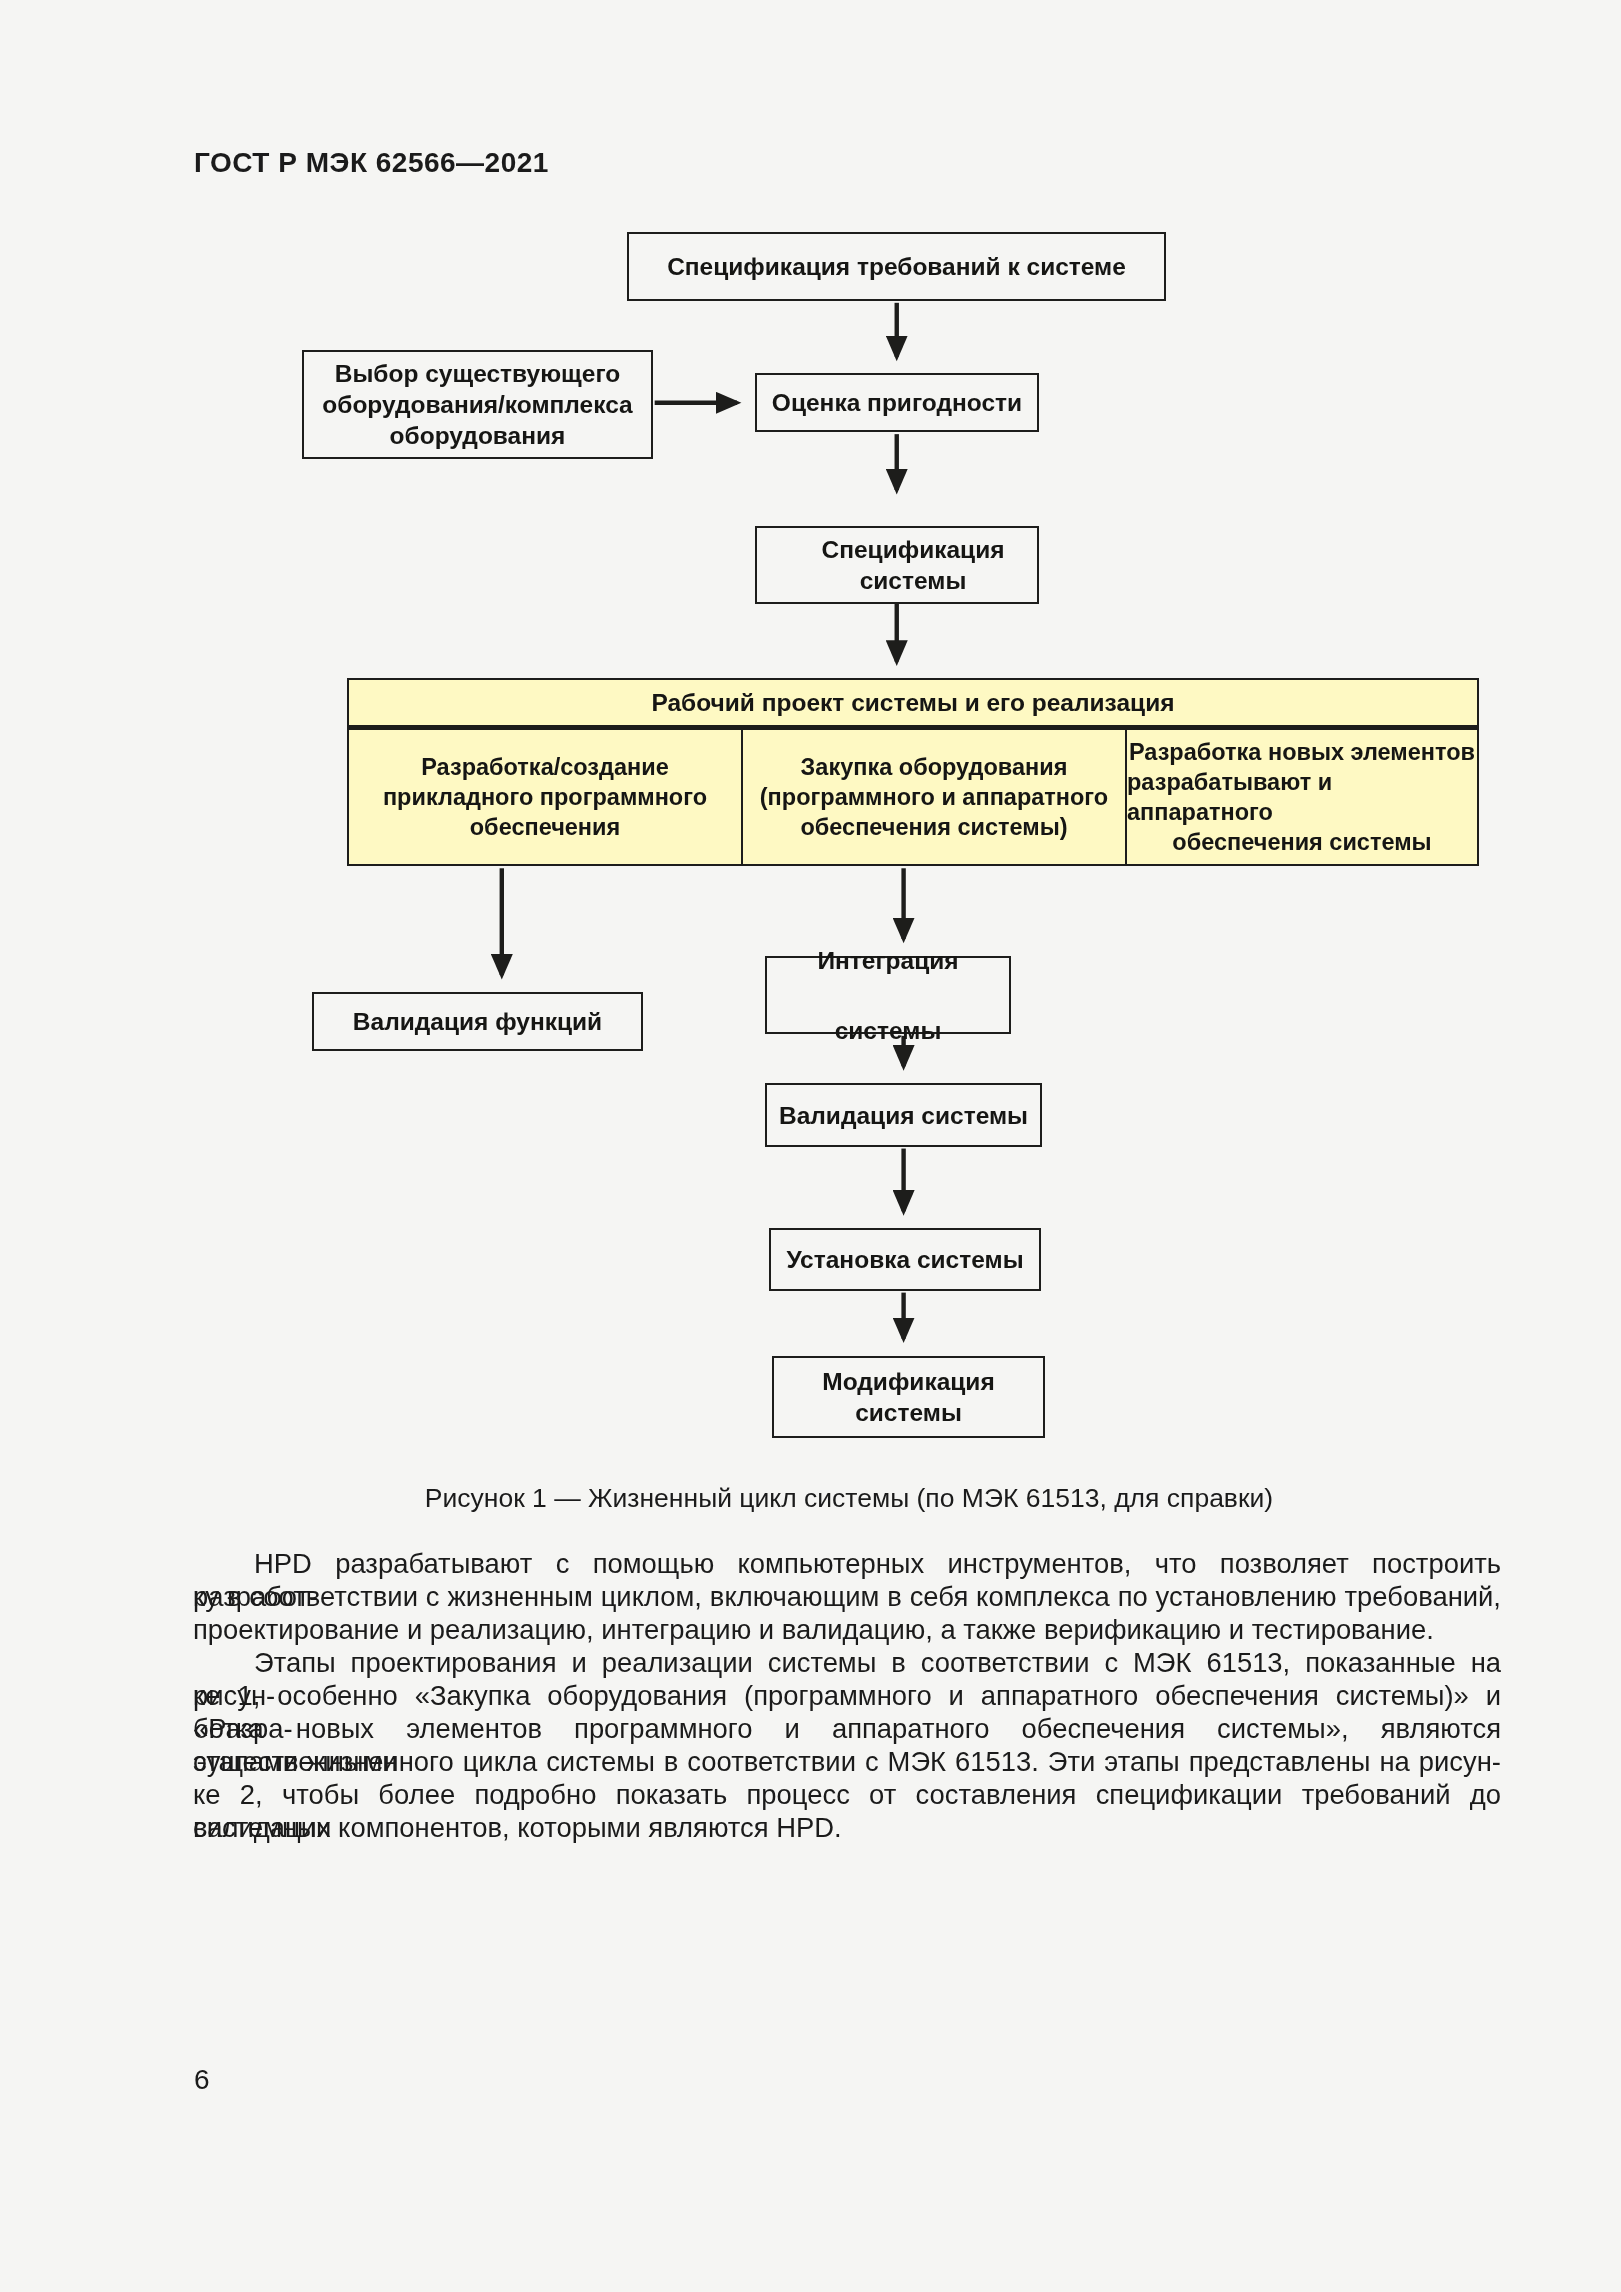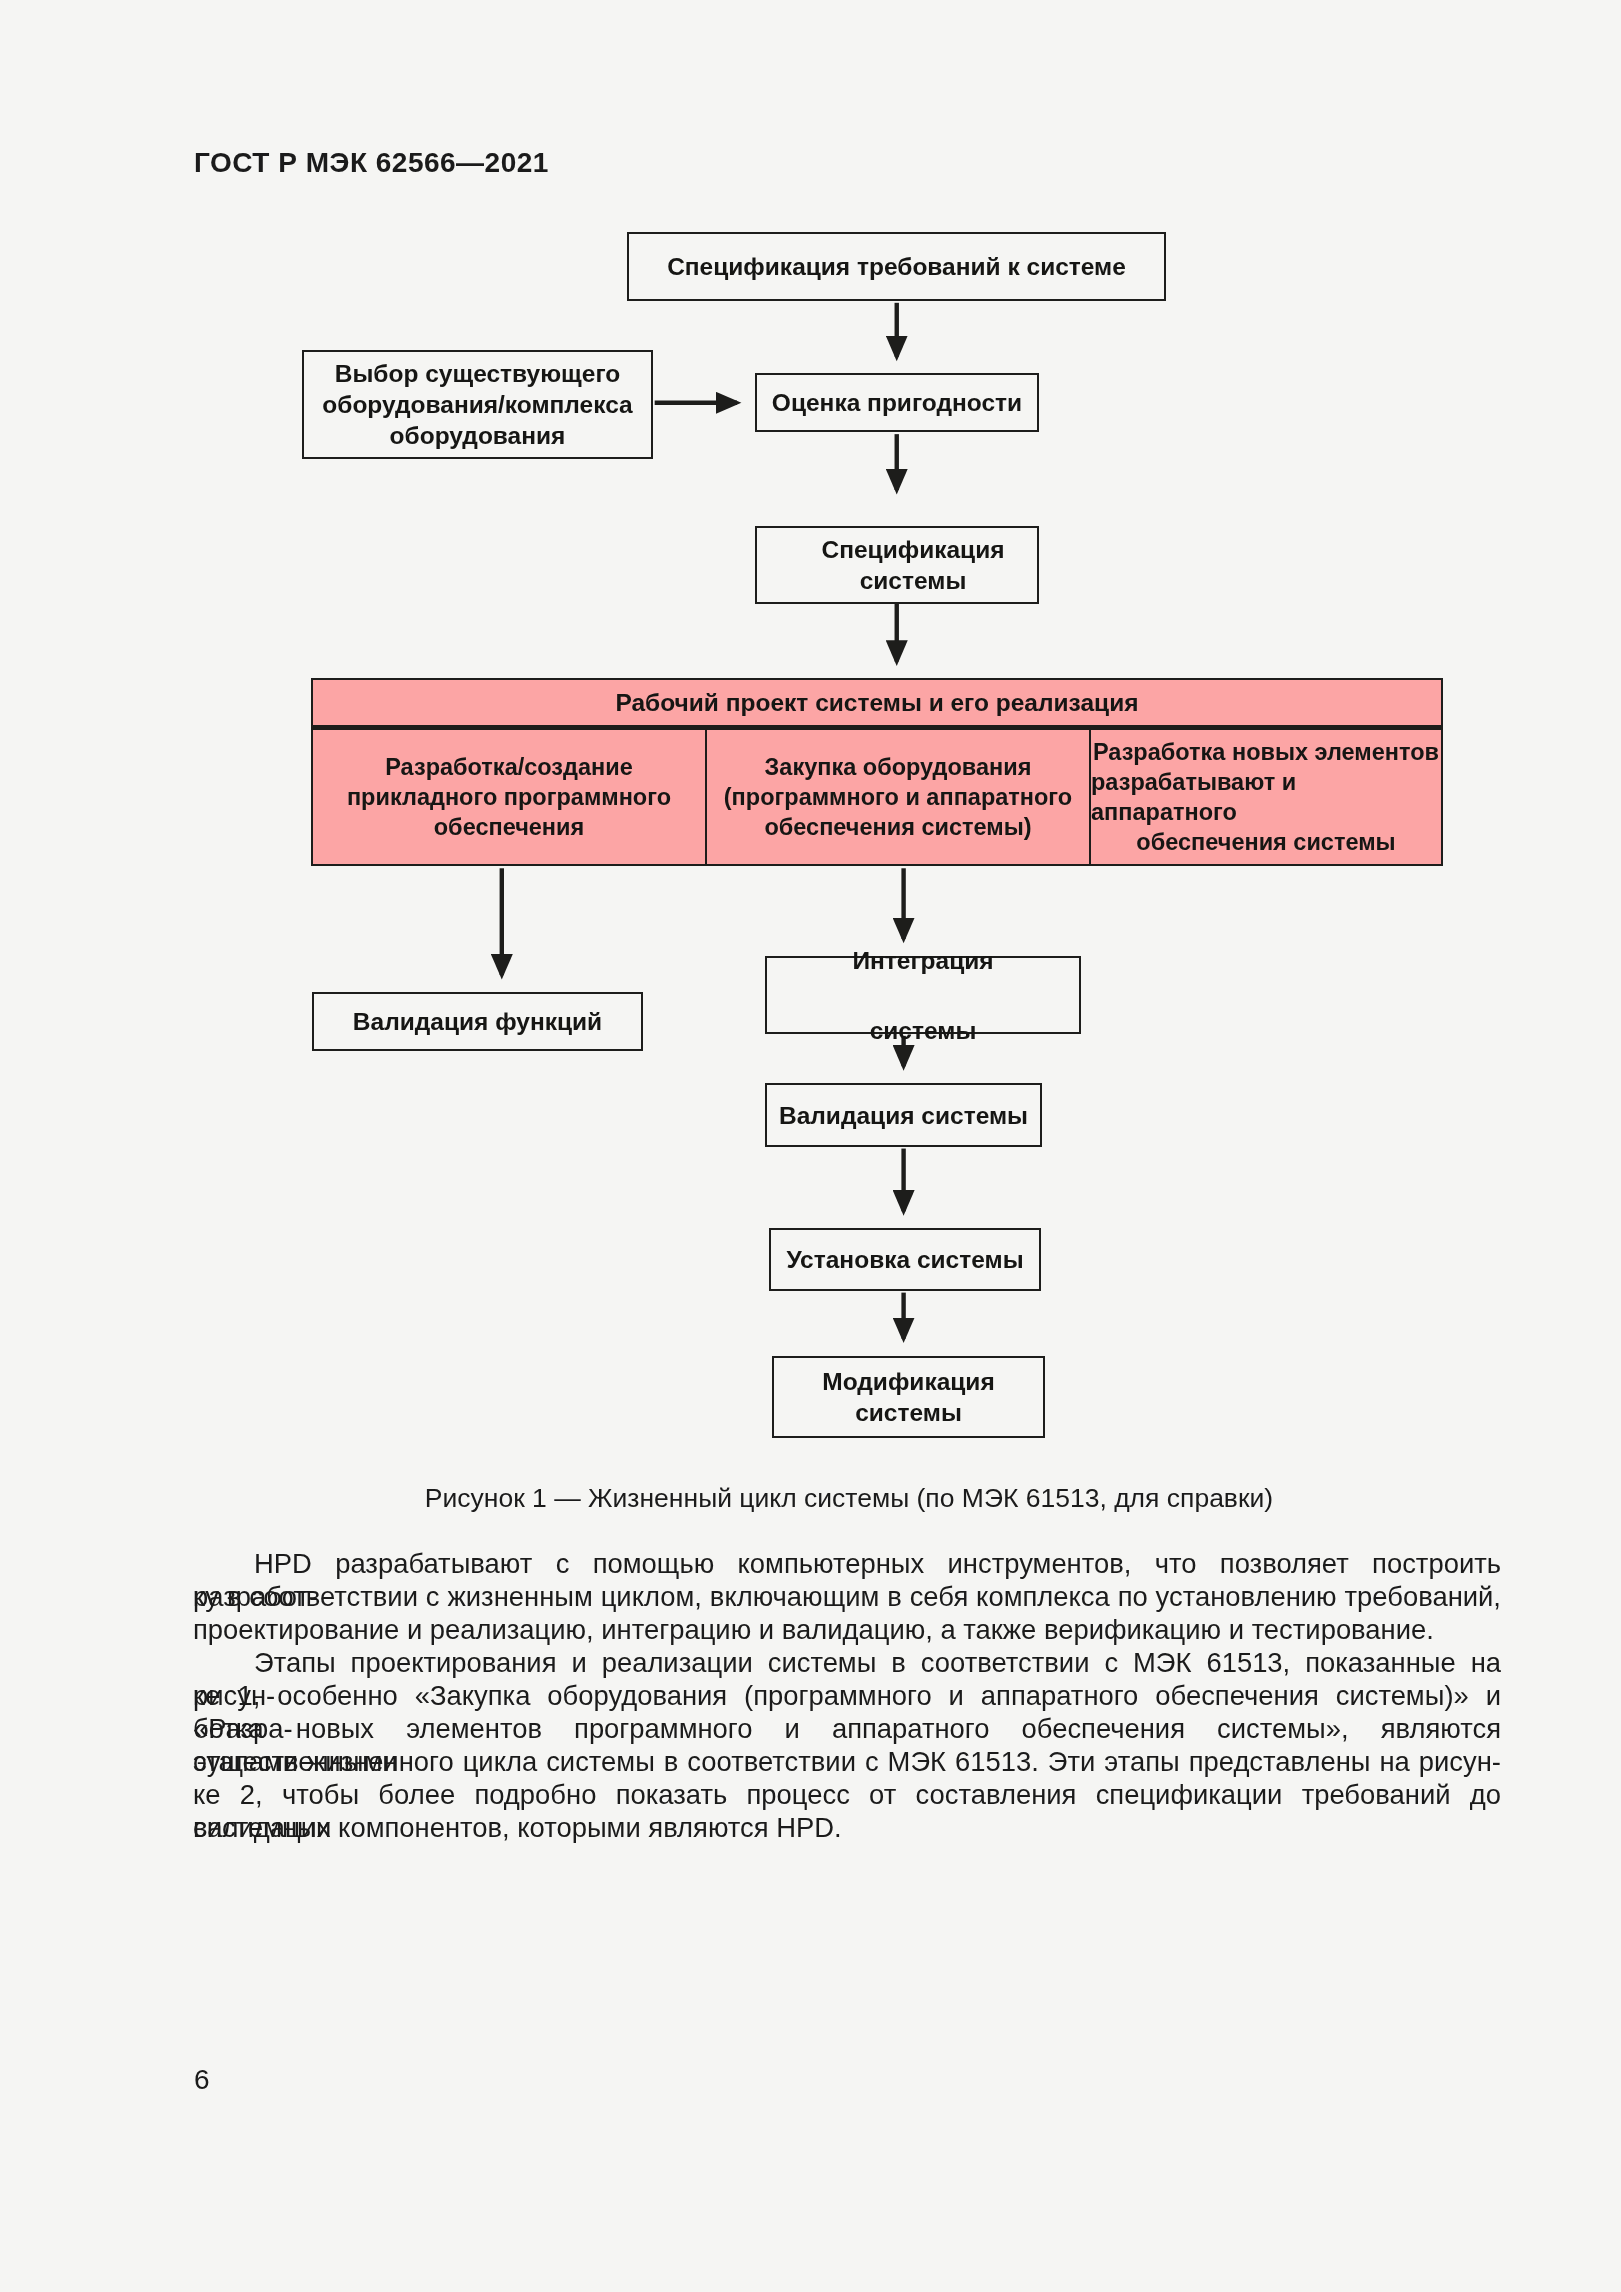"Рабочий проект системы и его" .bigbox { background: #fca5a5 -> #fef9c3; margin-left: none -> 36px }
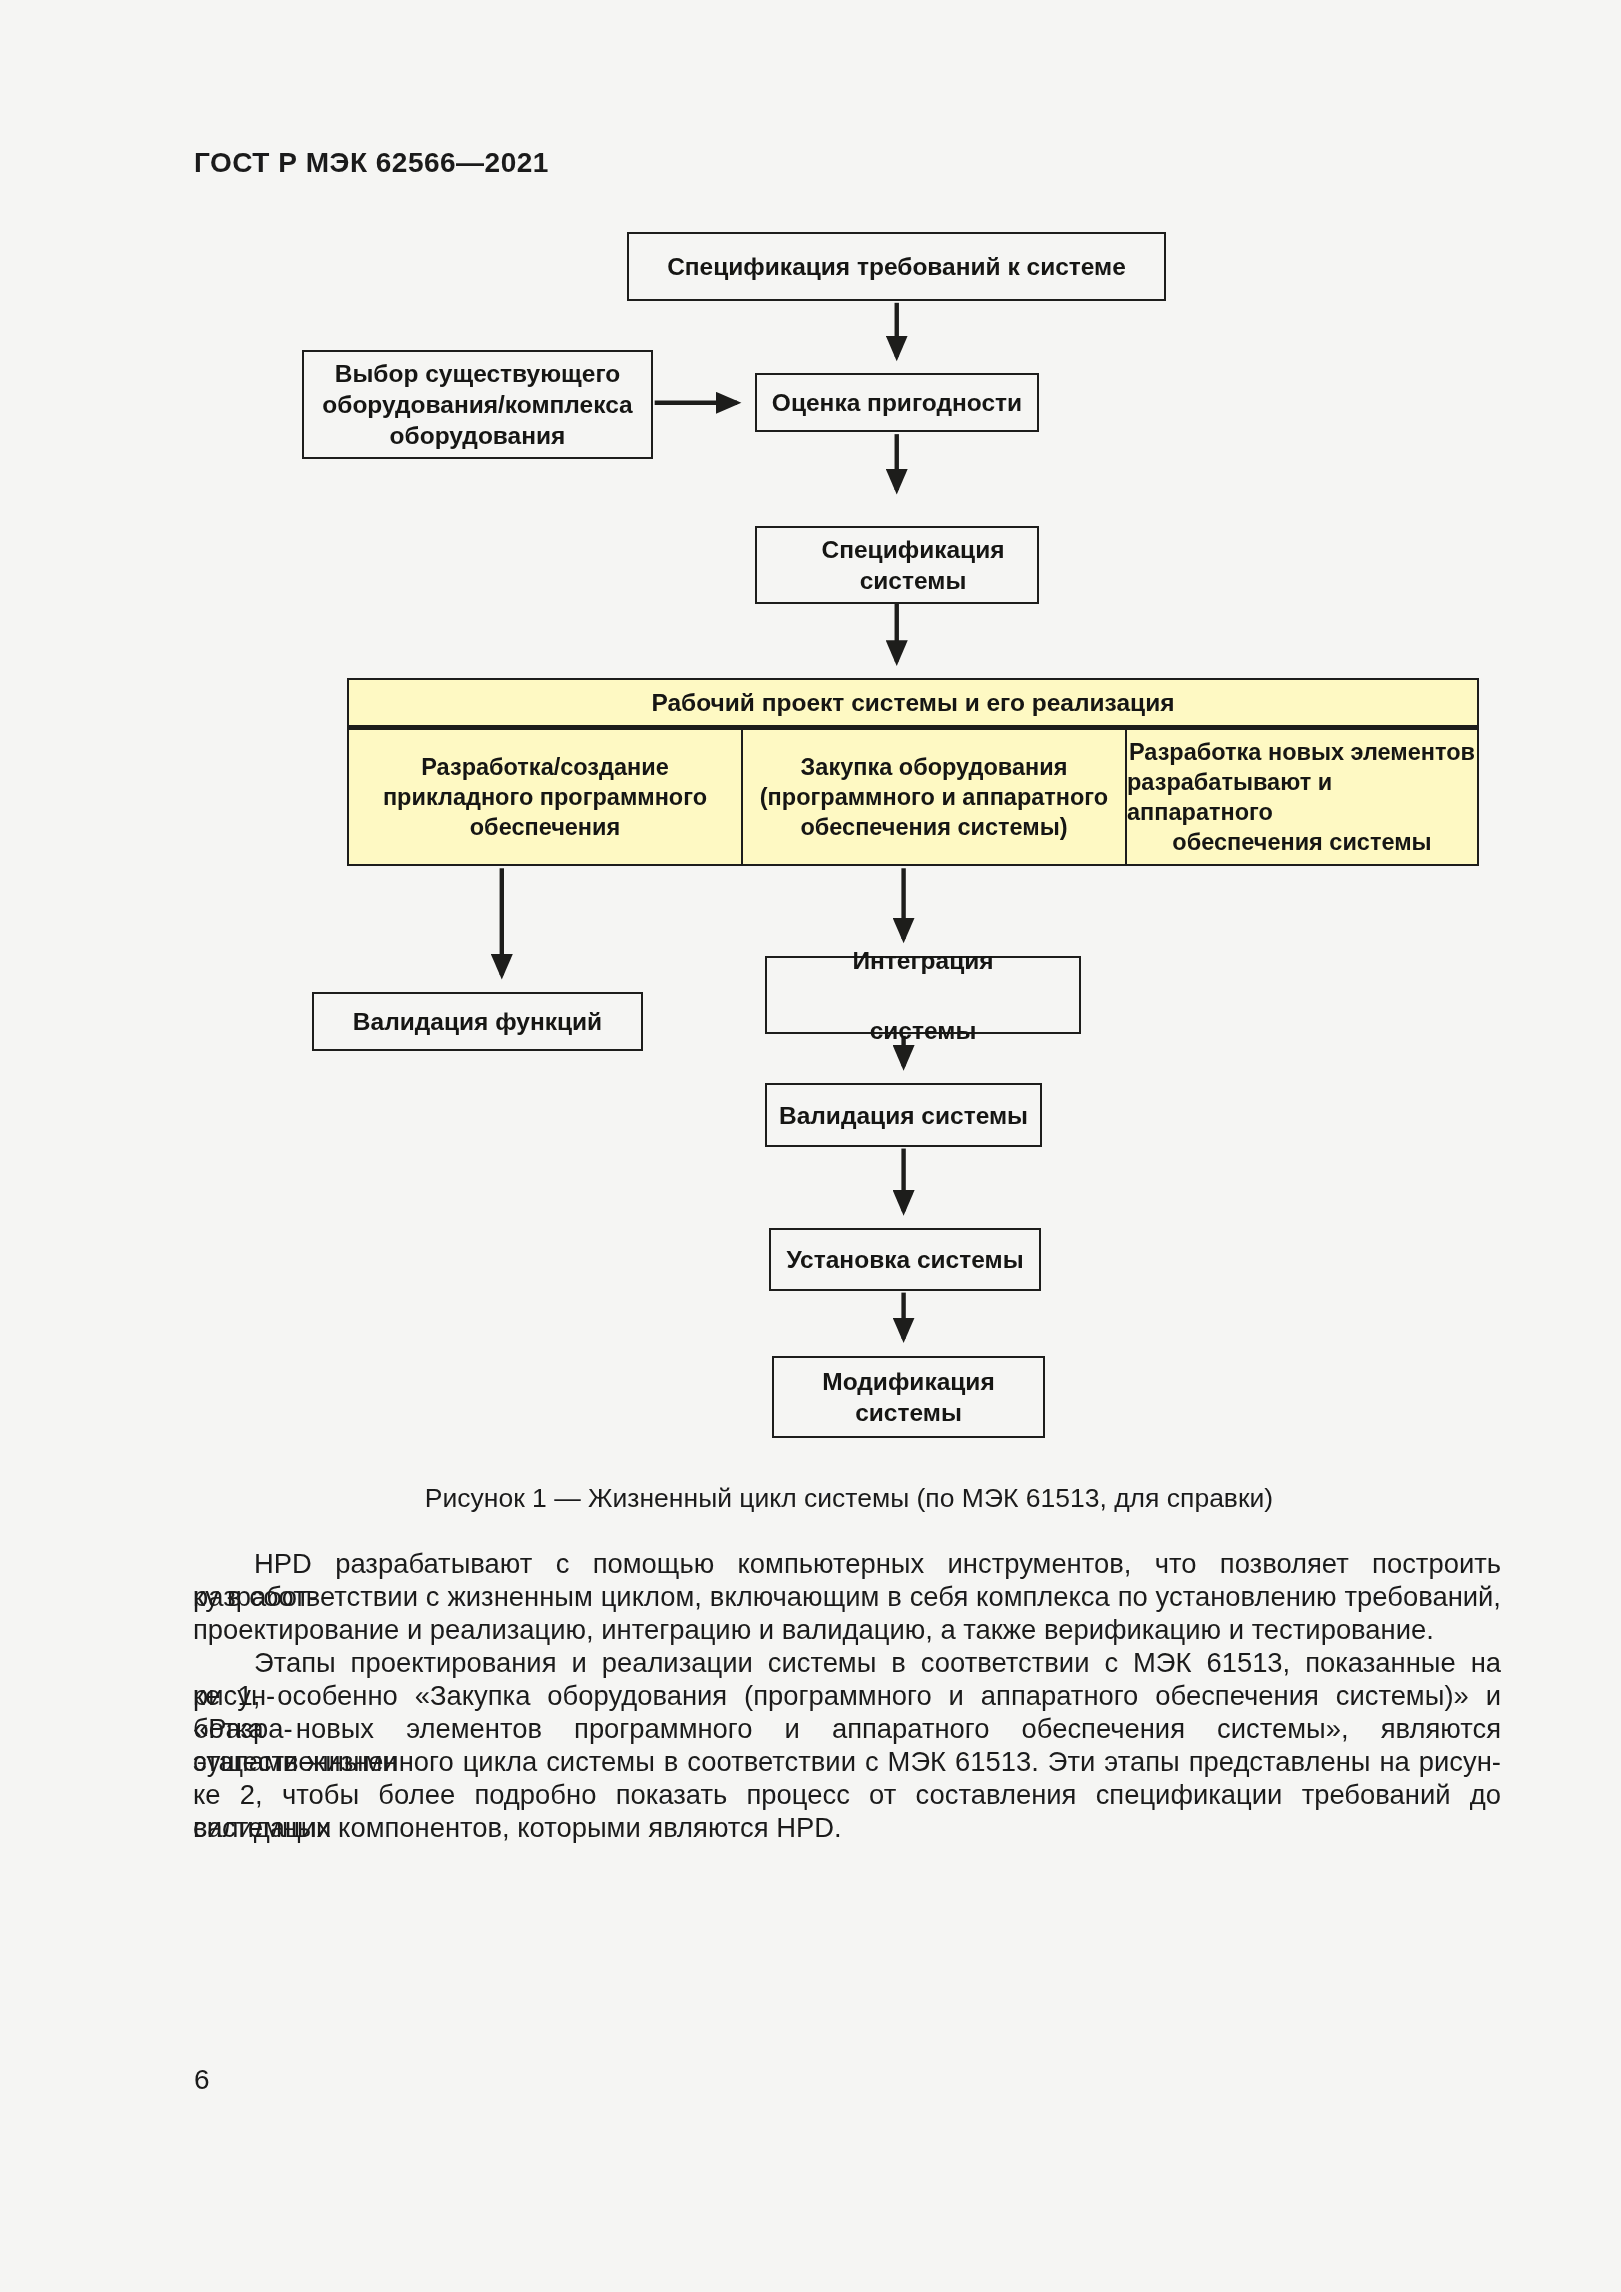"Интеграция" div.node { width: 316px -> 246px }
